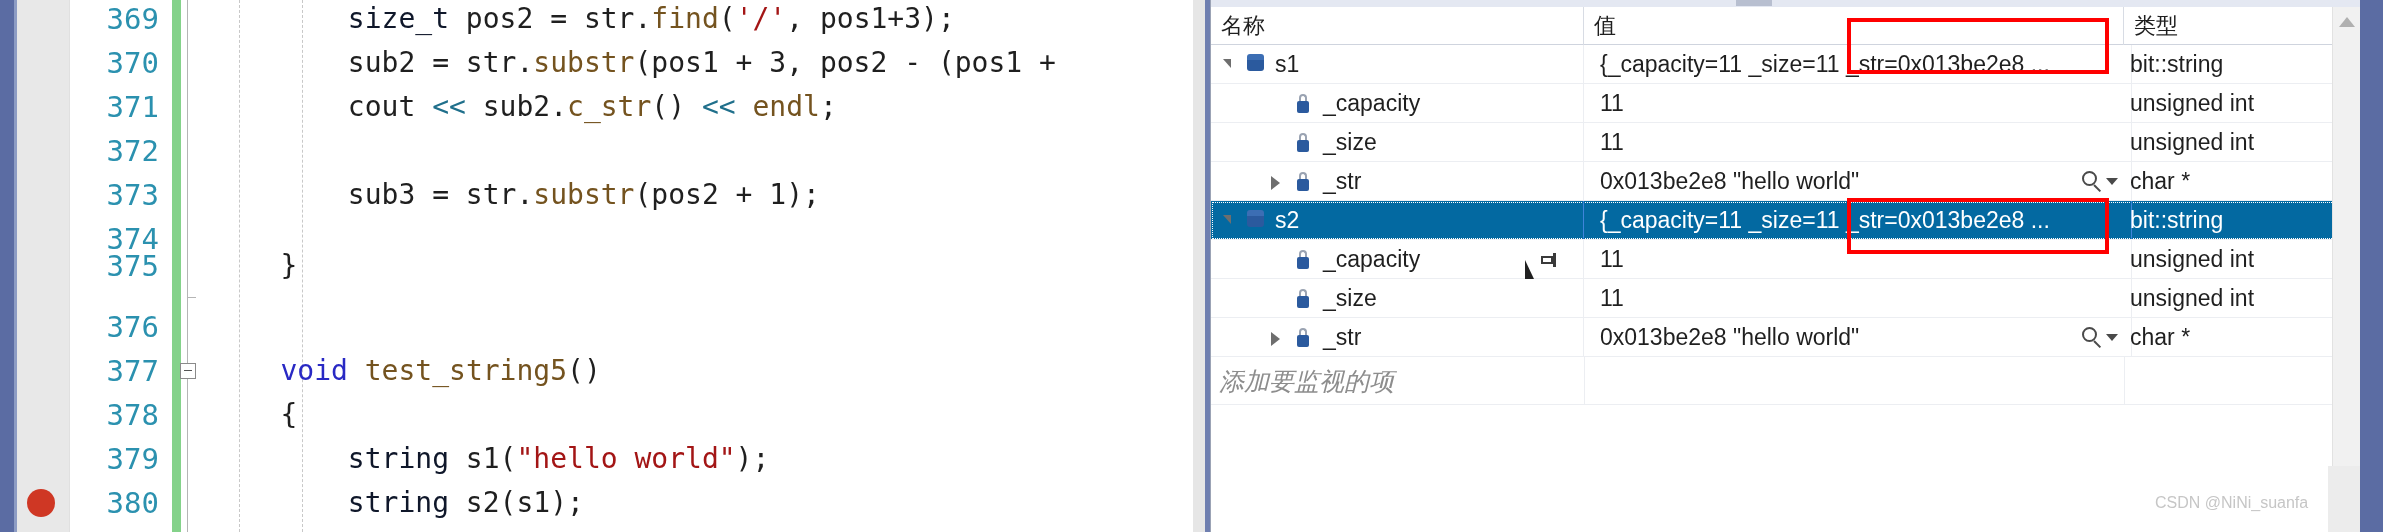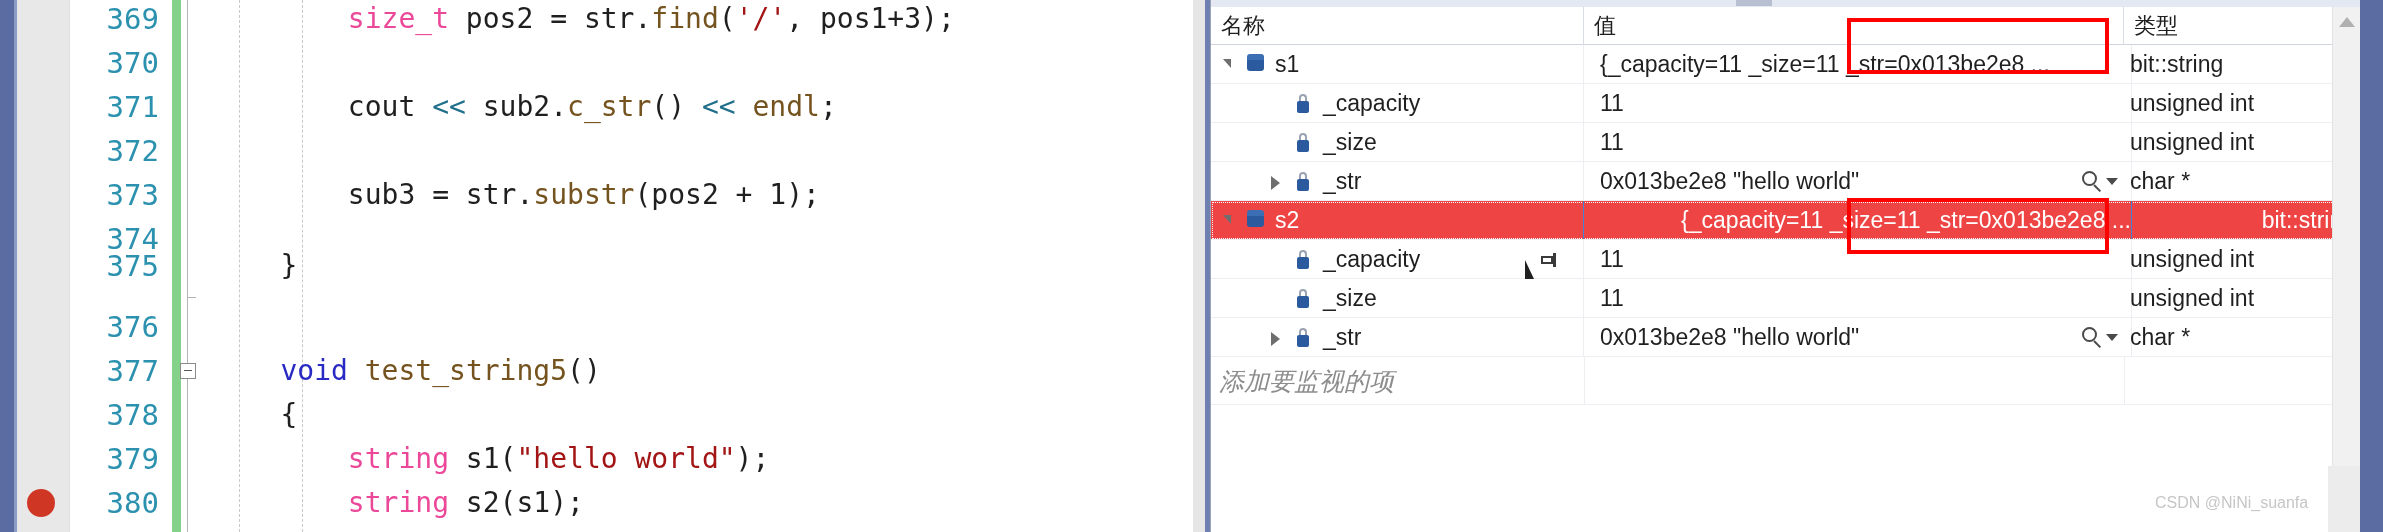"size_t" .k-type { color: #ec4899 -> #0f172a }
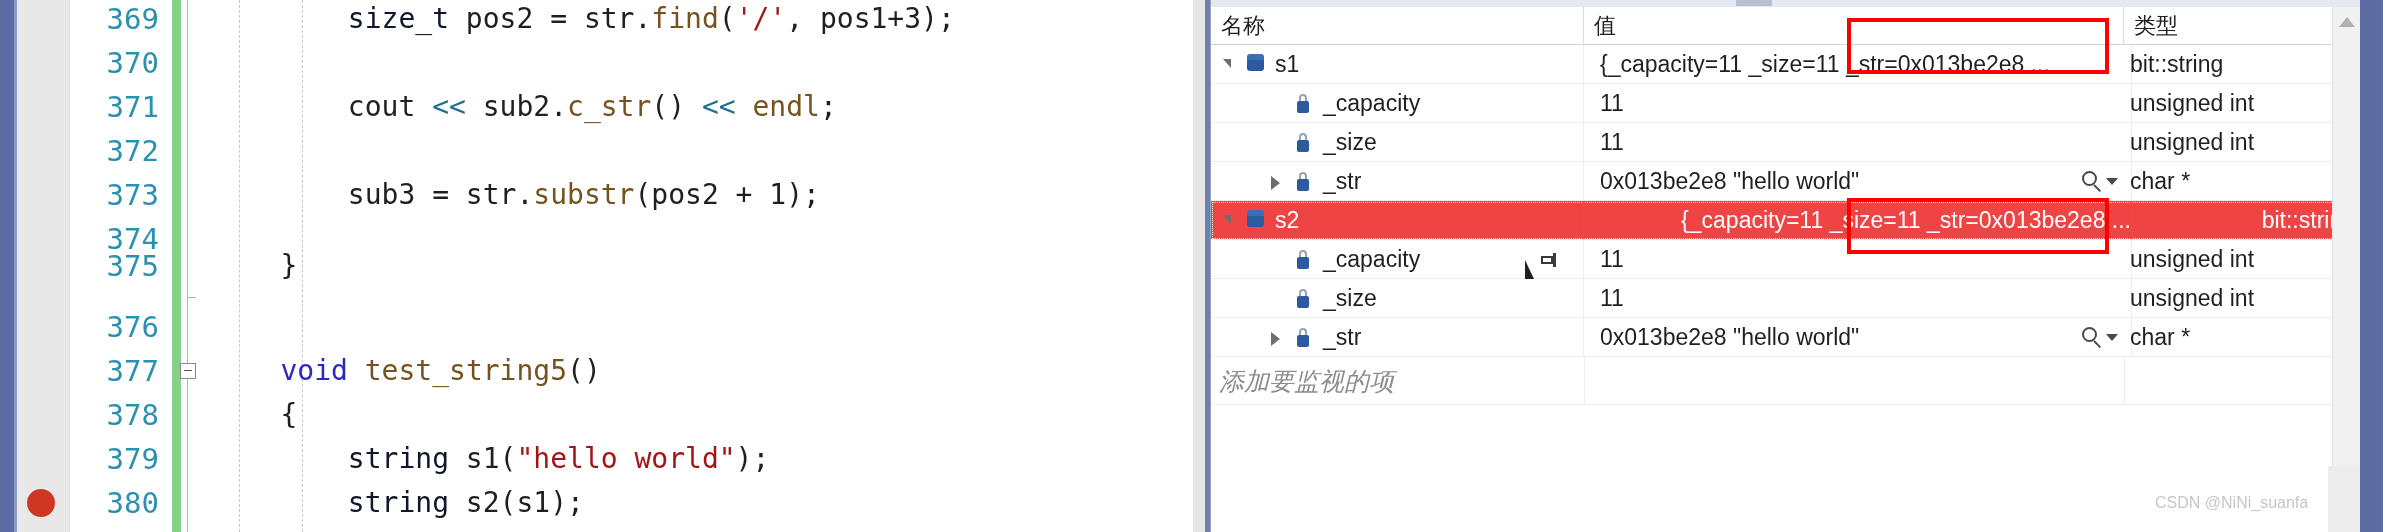"sub2 = str.substr(pos1 + 3," div.code { html: none -> <div><span> sub2 </span><span>=</span><span> str</span><span>.</span><span>substr</span><span>(pos1 + 3, pos2 - (pos1 +</span></div> }
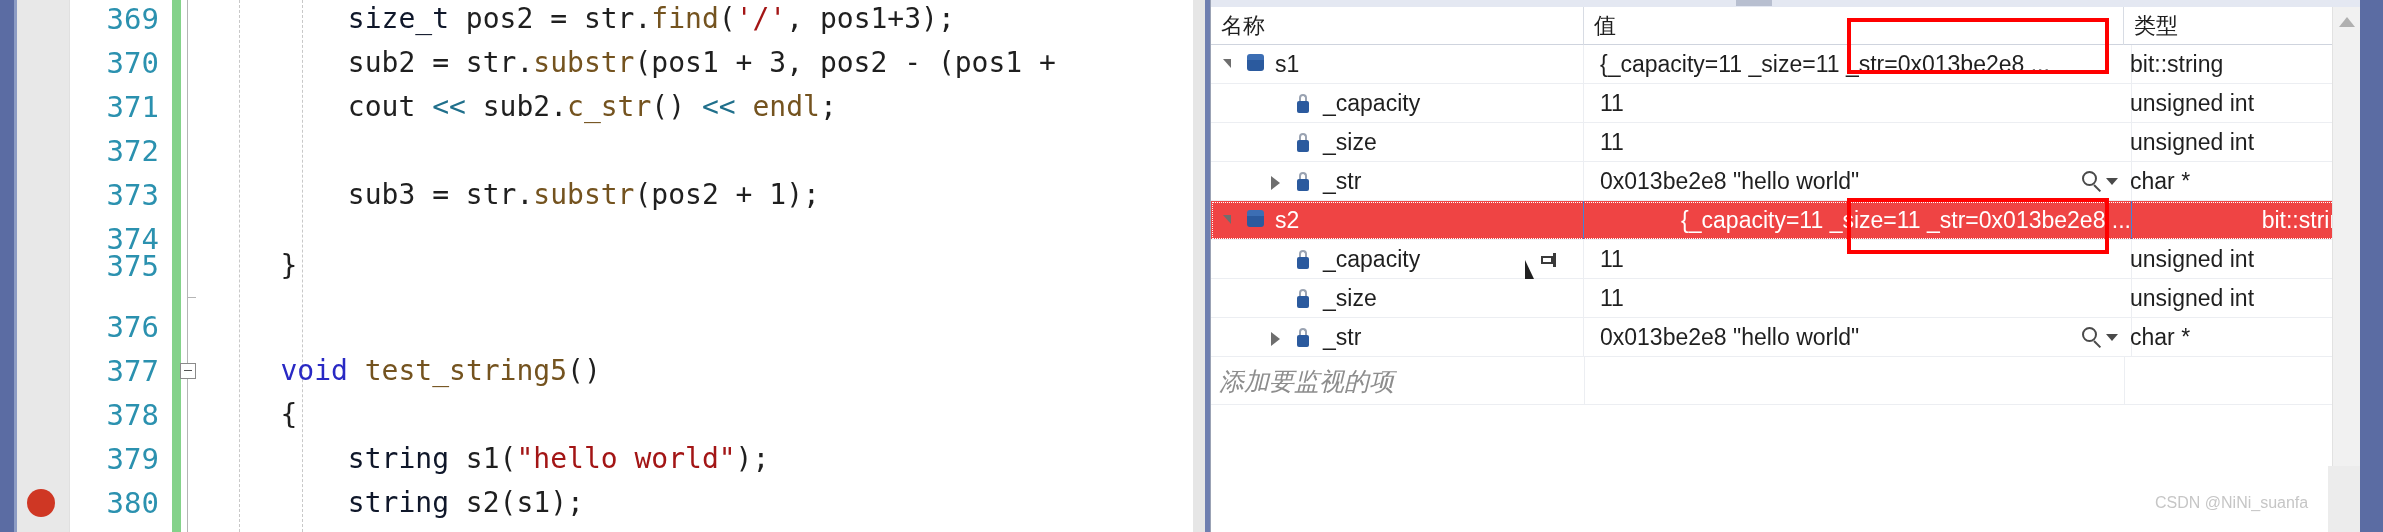"s2" .row.sel { background: #ef4444 -> #0369a1; text-align: right -> none }
